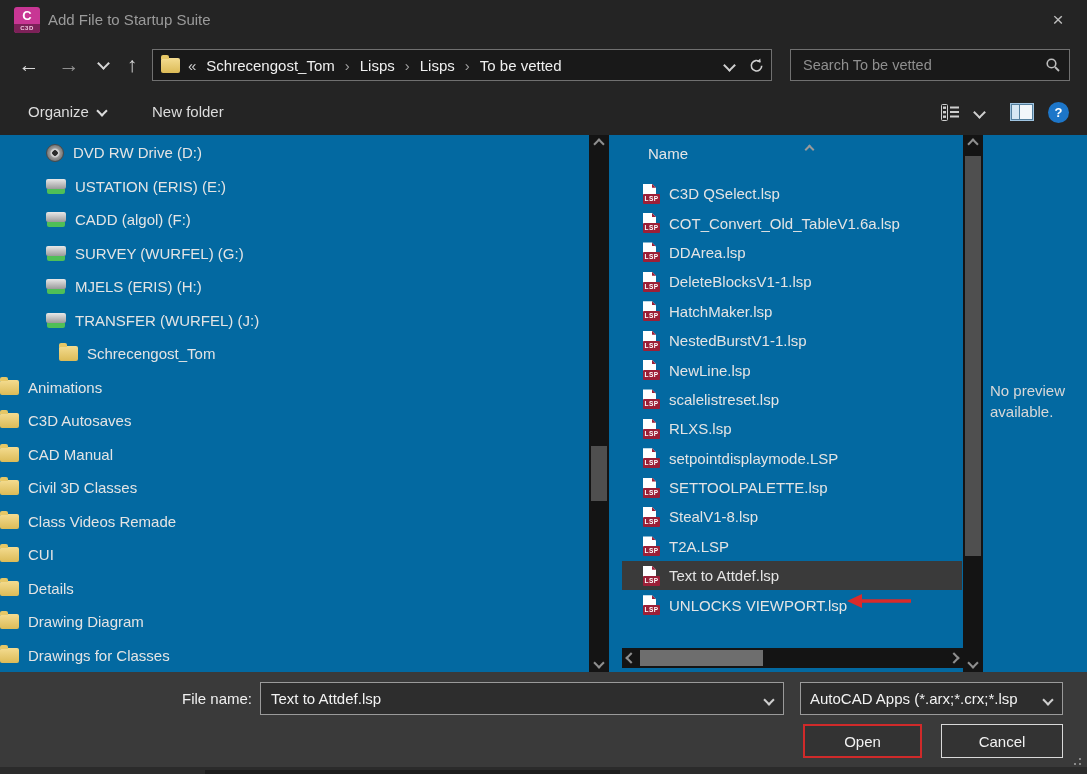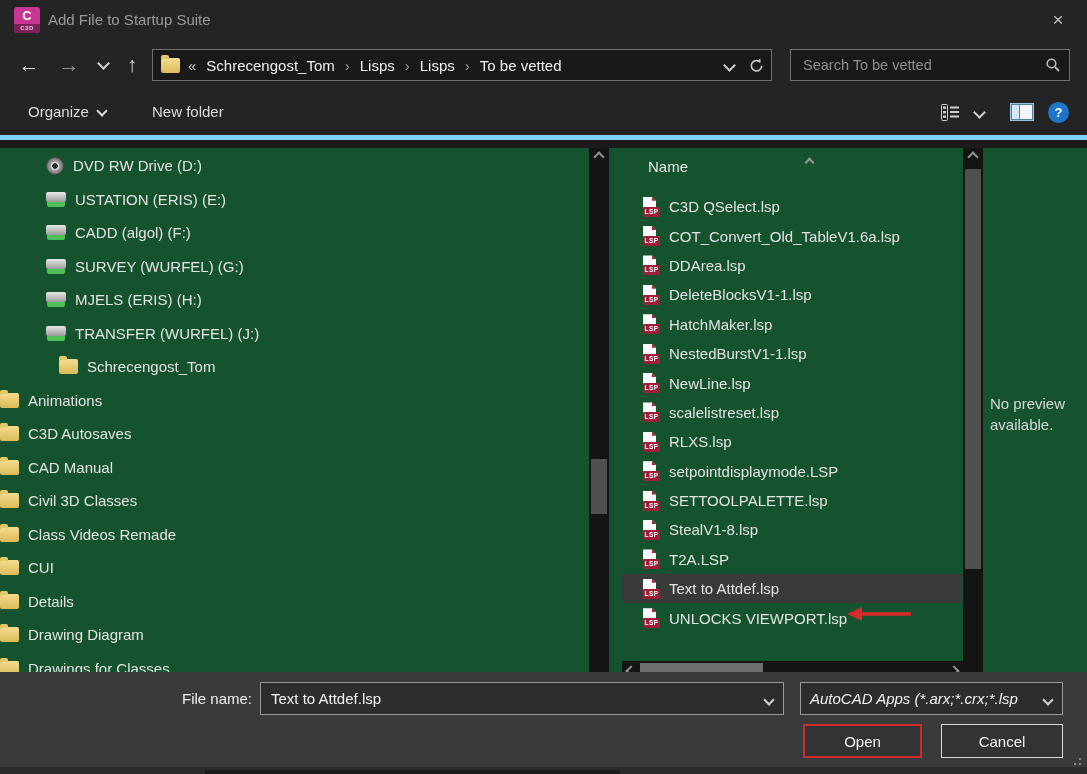"Organize" .toolbar { border-bottom: 5px solid #7dd3fc -> 1px solid #7dd3fc }
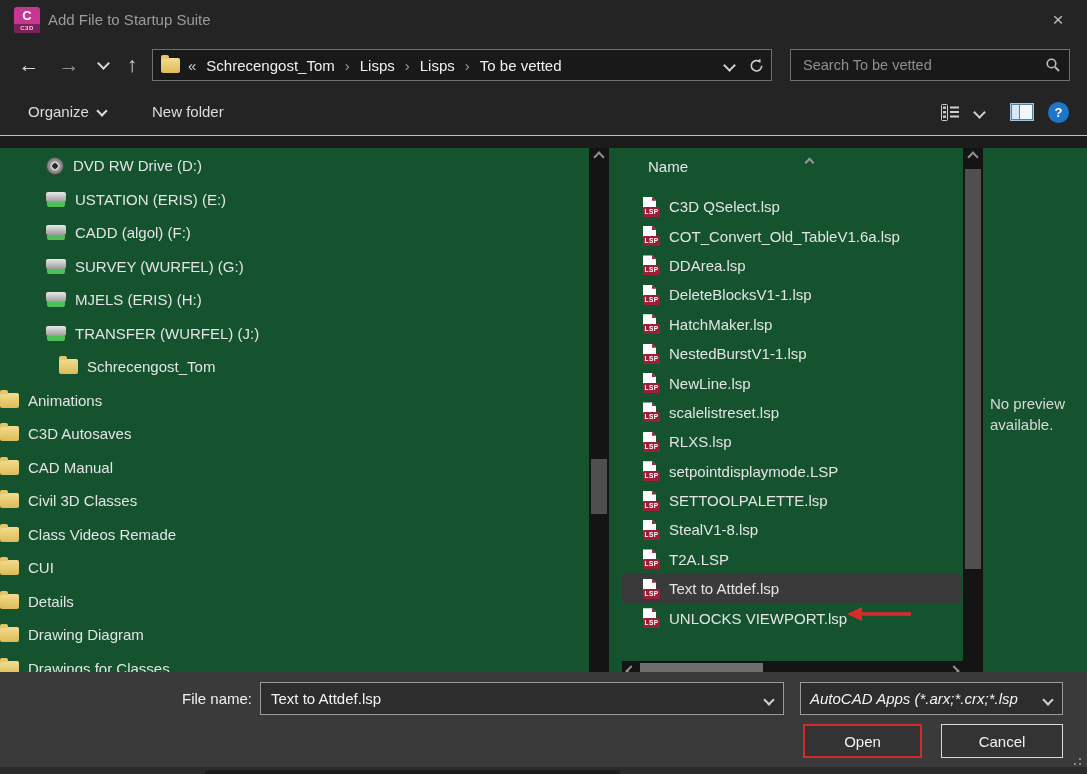"DVD RW Drive (D:)" .main { background: #14532d -> #0369a1; top: 148px -> 135px }
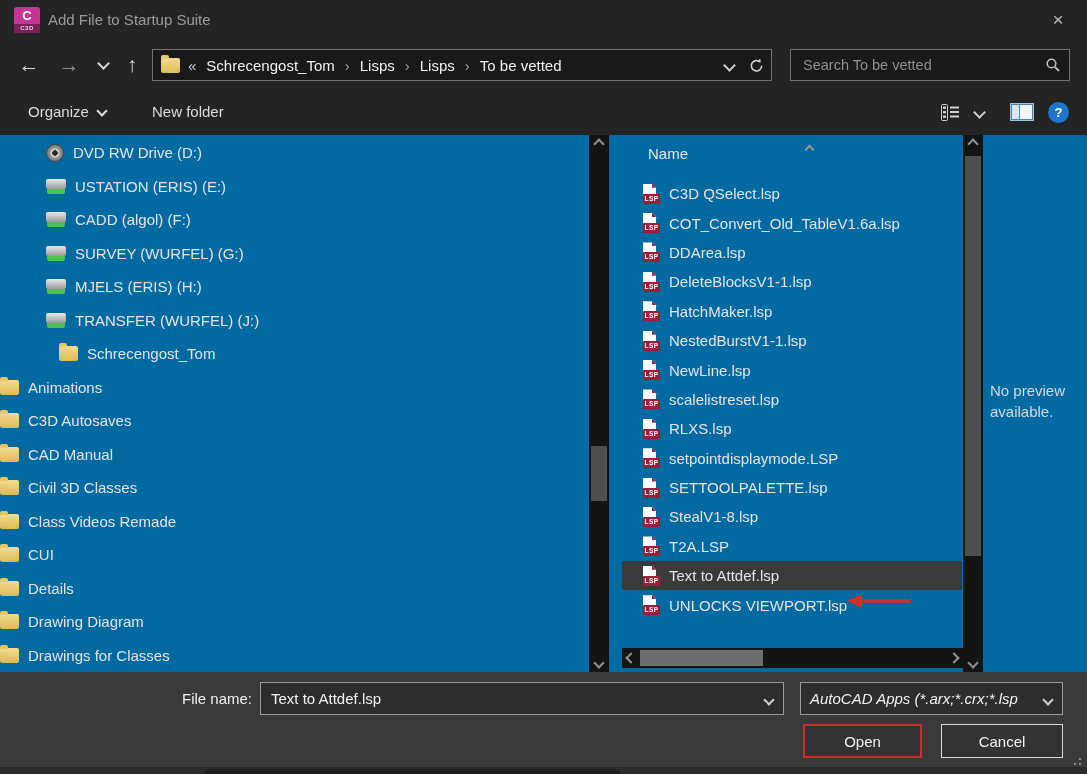"AutoCAD Apps (*.arx;*.crx;*.lsp" .ft-combo { font-style: italic -> none }
